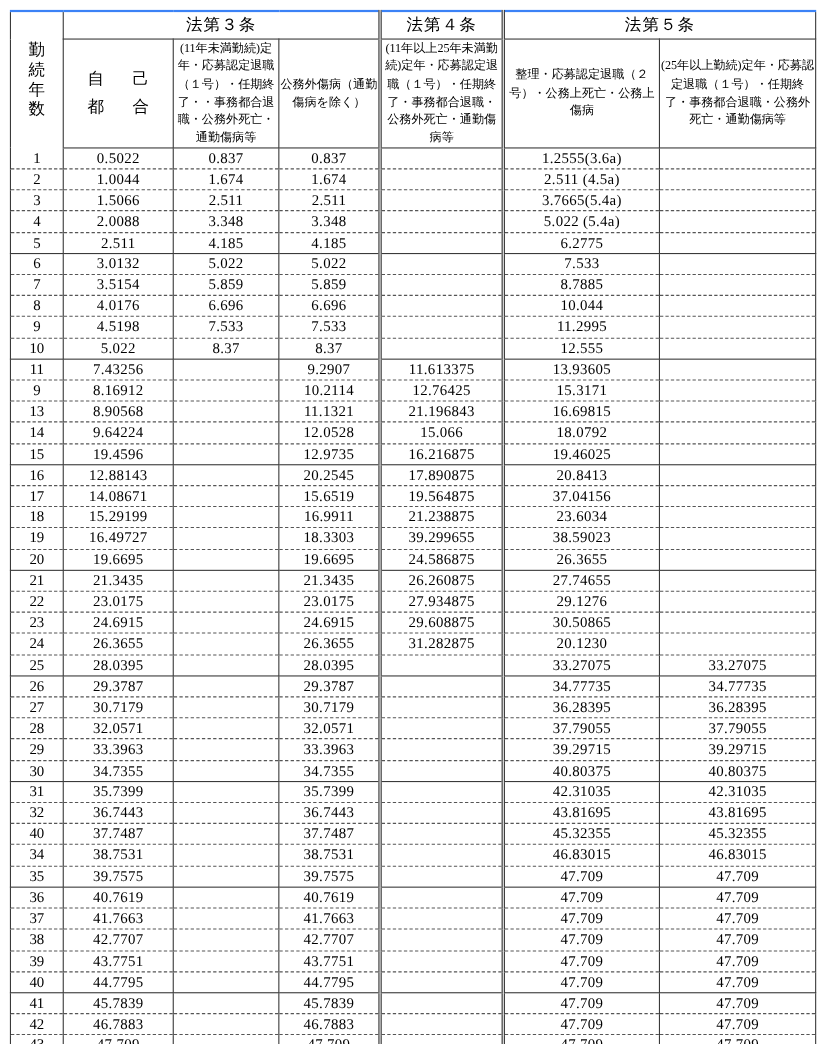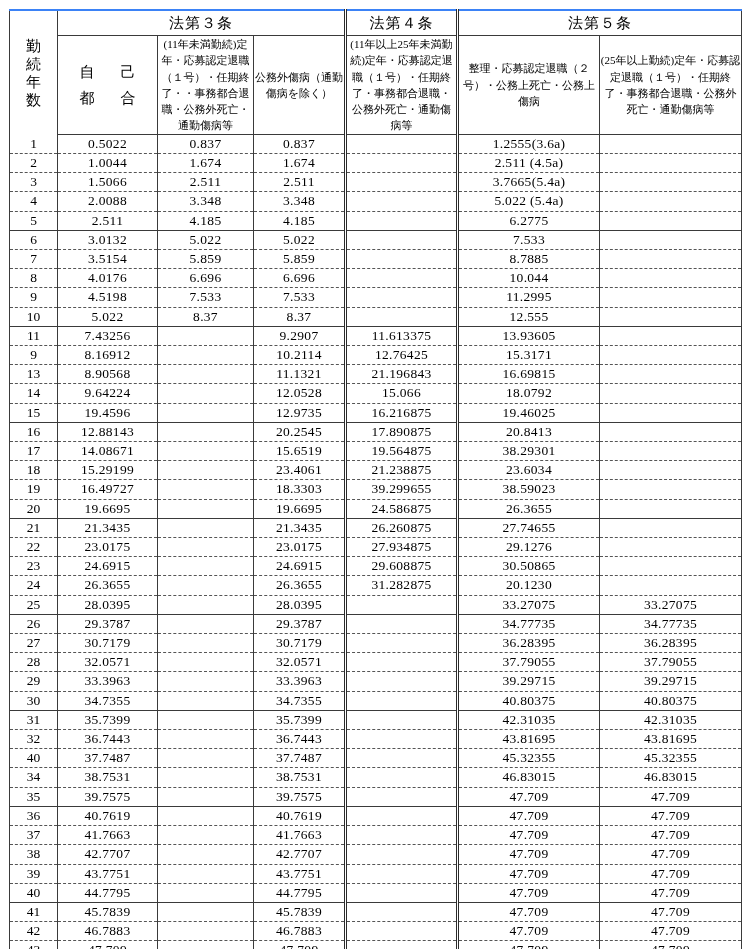"38.29301" td.num { text: 38.29301 -> 37.04156 }
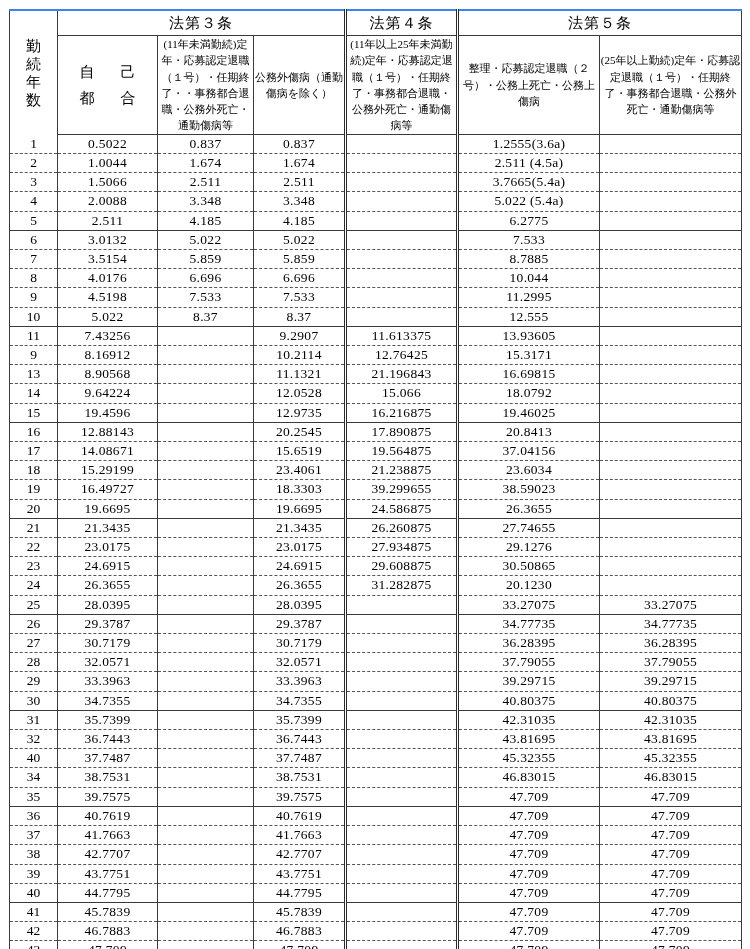"23.4061" td.num { text: 23.4061 -> 16.9911 }
